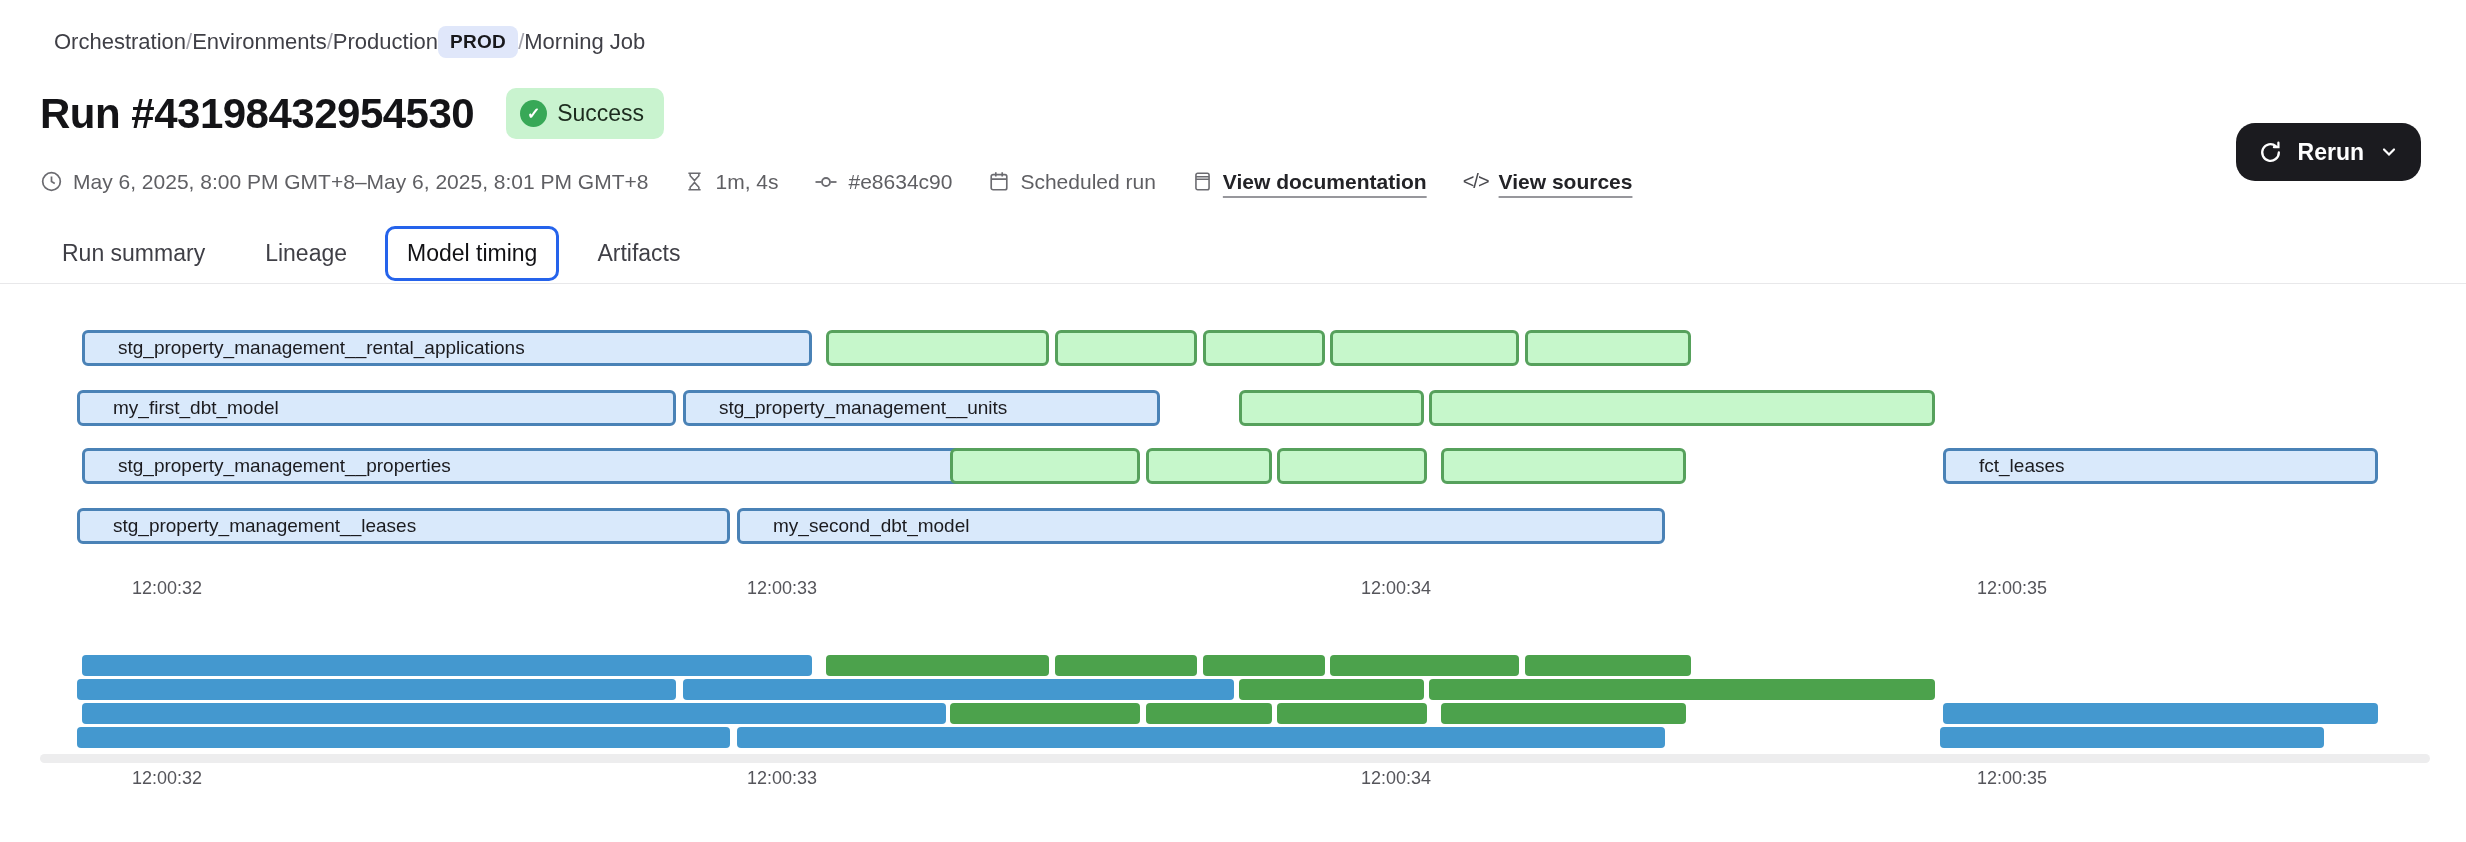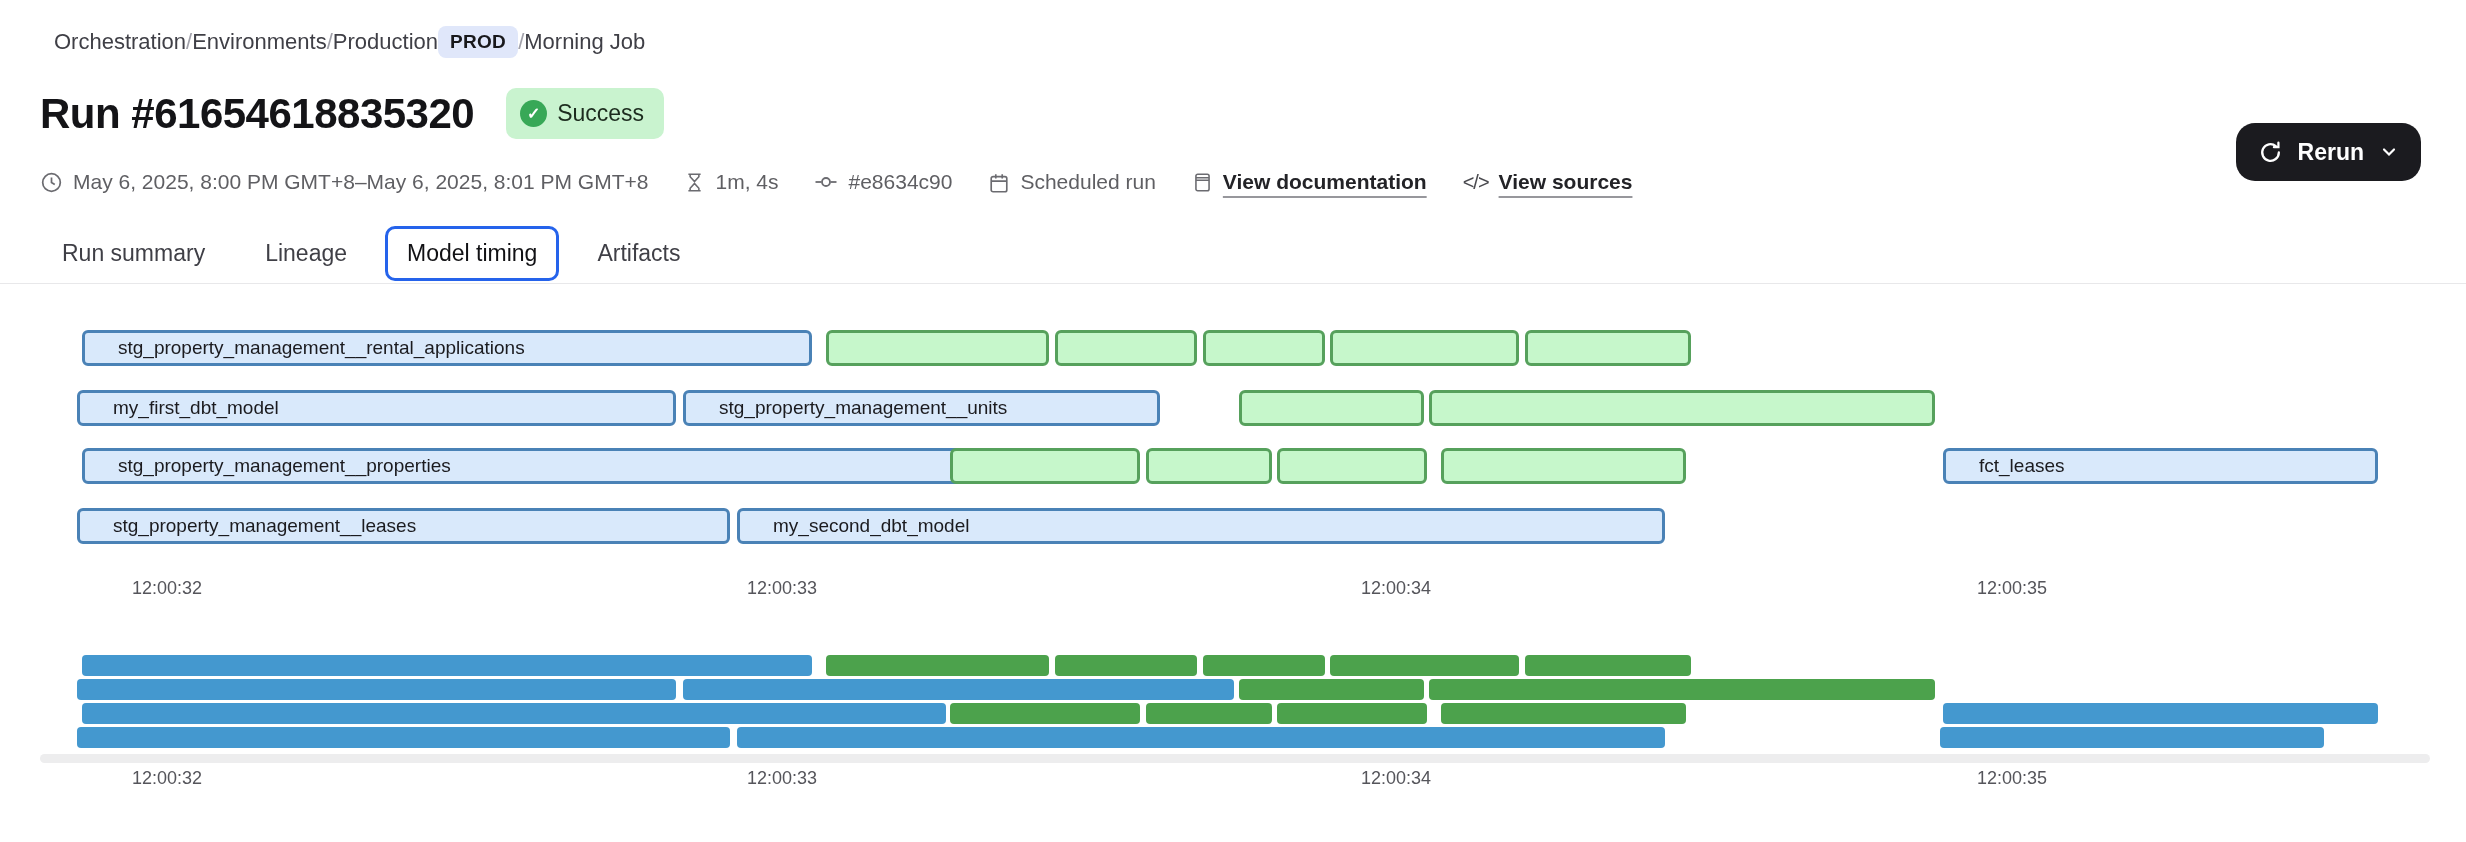"Run #61654618835320" h1 { text: 61654618835320 -> 43198432954530 }
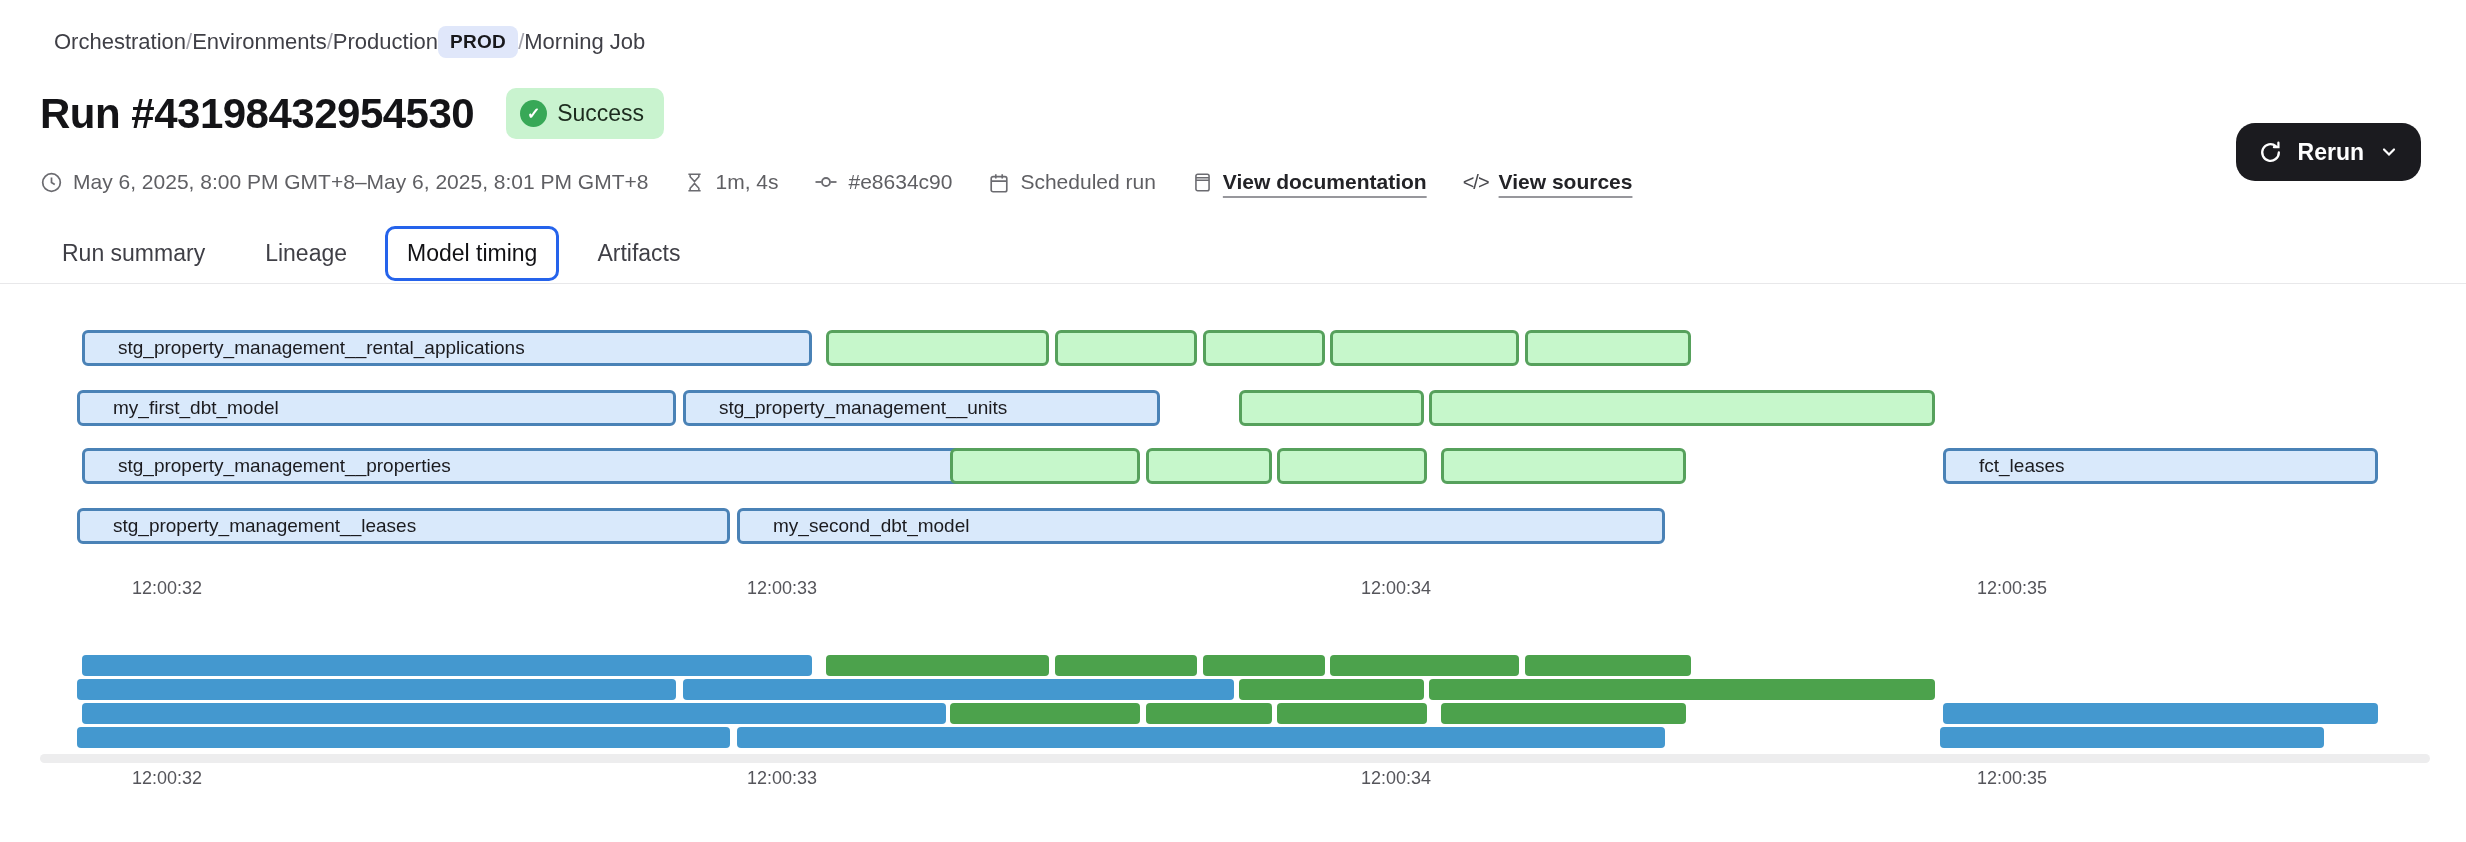"May 6, 2025, 8:00 PM" .meta-item { align-items: flex-end -> flex-start }
